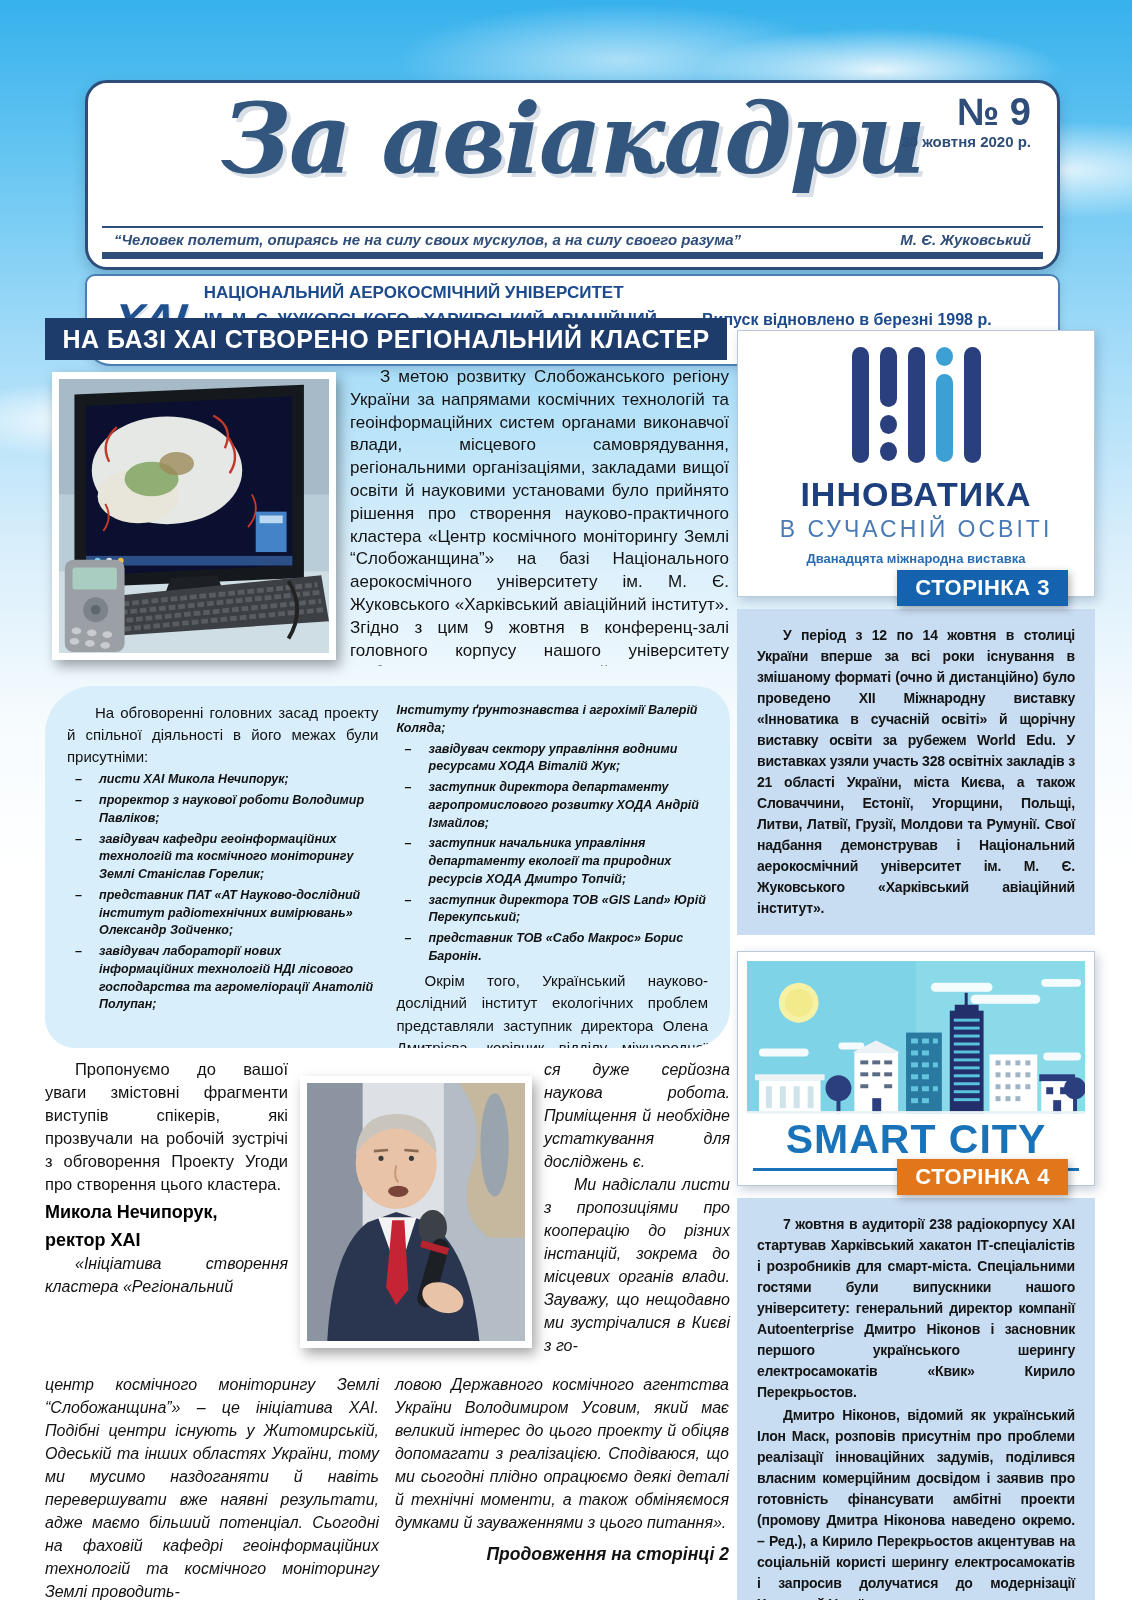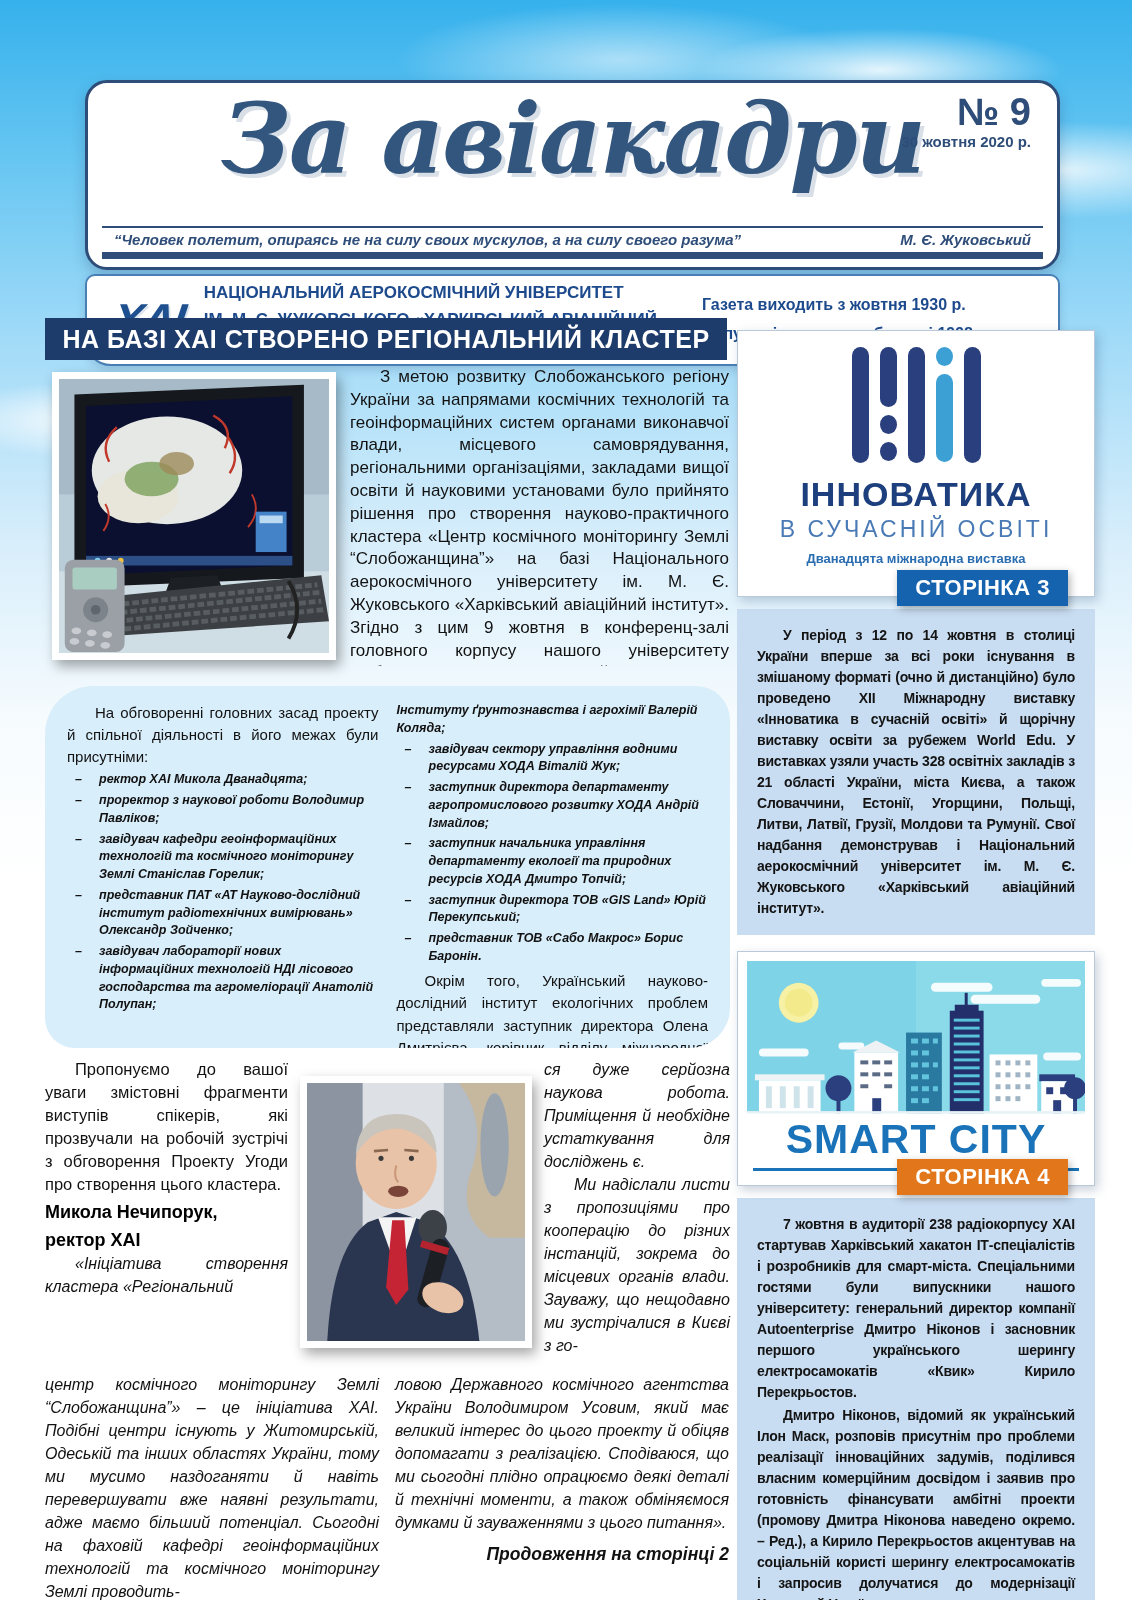"Газета виходить з жовтня 1930" div { html: <div>Газета виходить з жовтня 1930 р.</div> -> none }
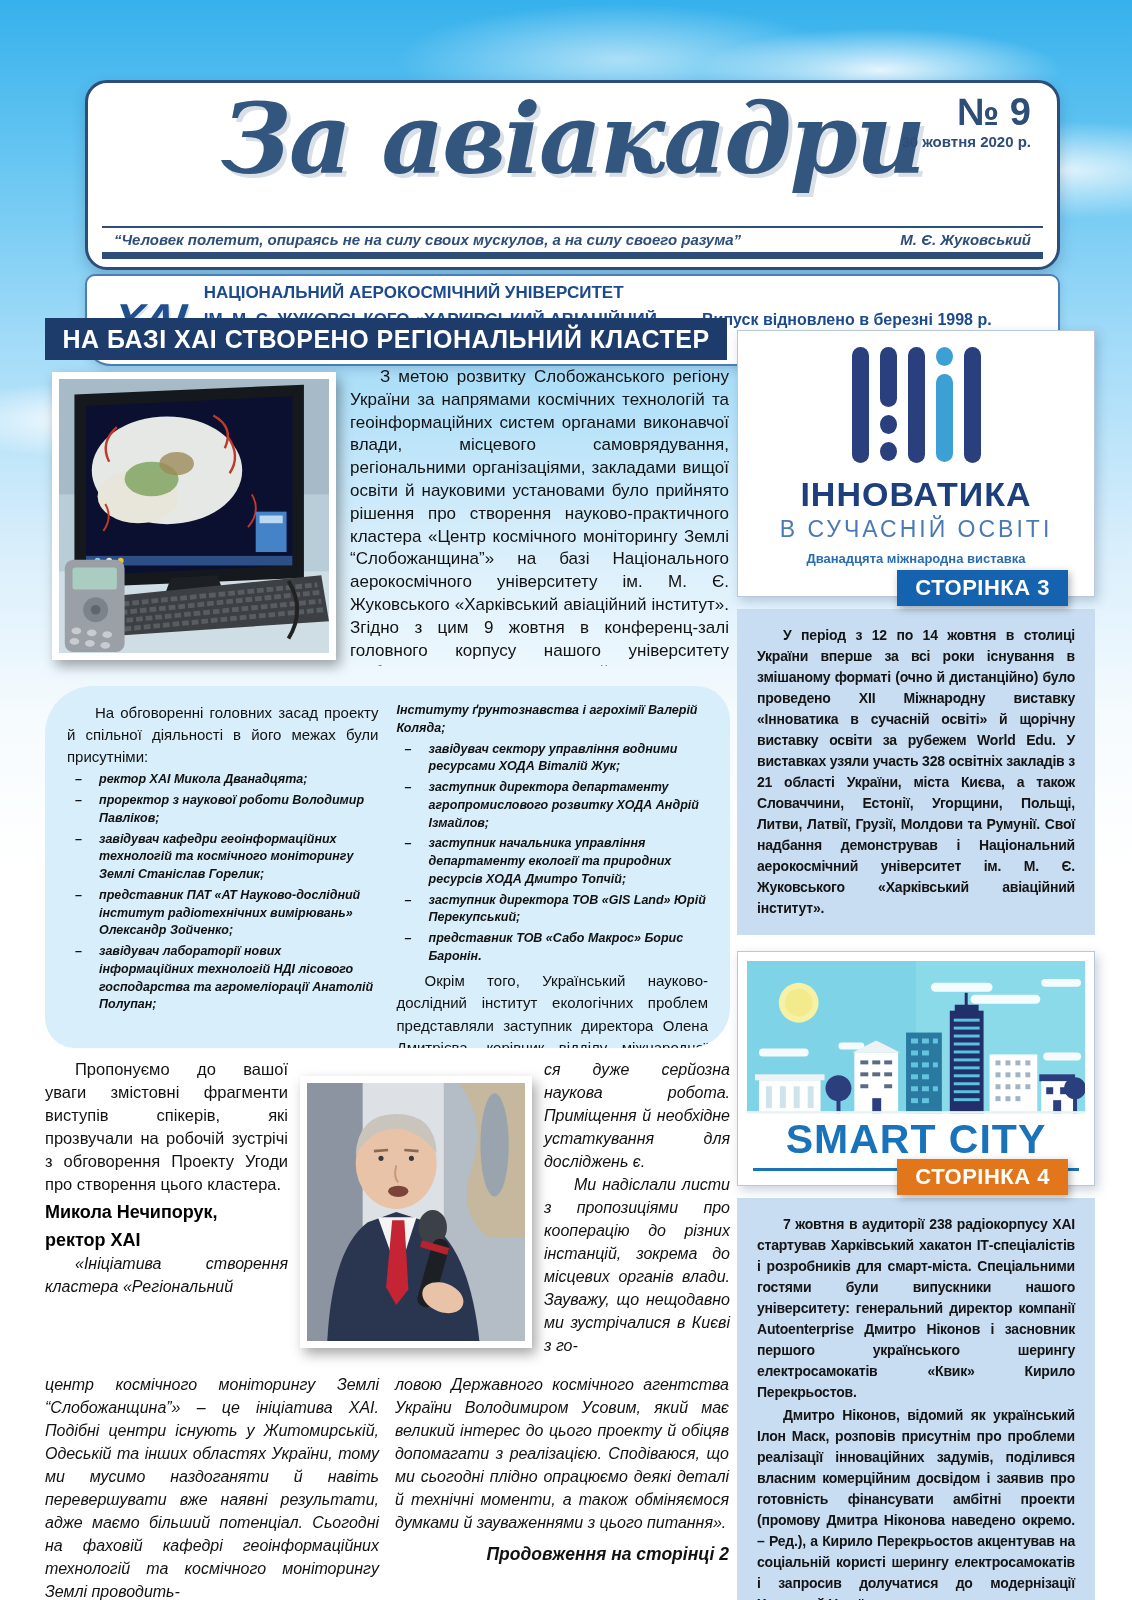"ректор ХАІ Микола Дванадцята;" li.att-item { text: ректор ХАІ Микола Дванадцята -> листи ХАІ Микола Нечипорук }
